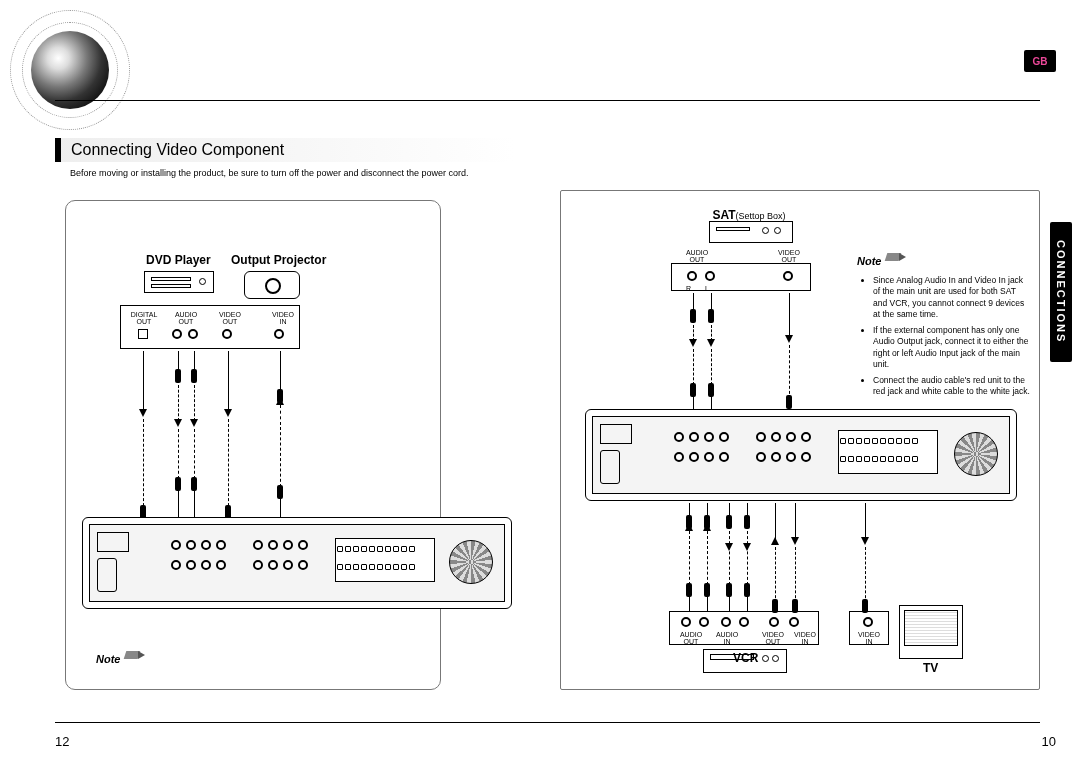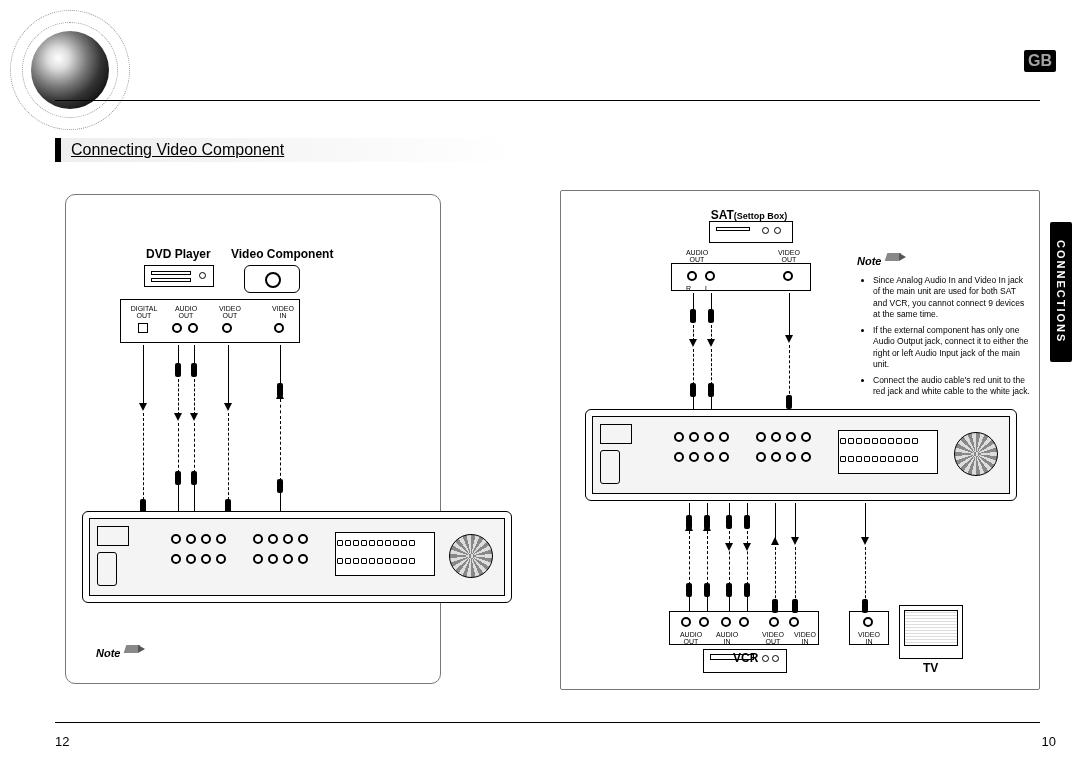"GB" .gb-badge { color: #a3a3a3 -> #ec4899; font-size: 16px -> 10px }
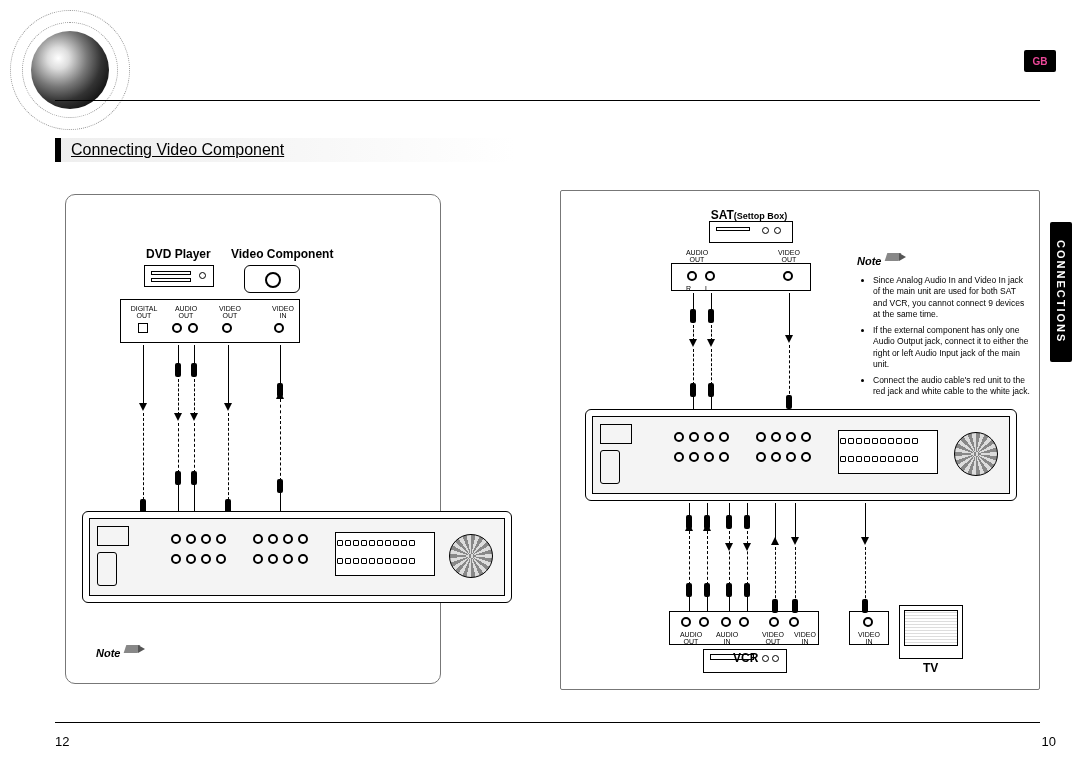"Connecting Video Component" .section-bar { text-decoration: underline -> none }
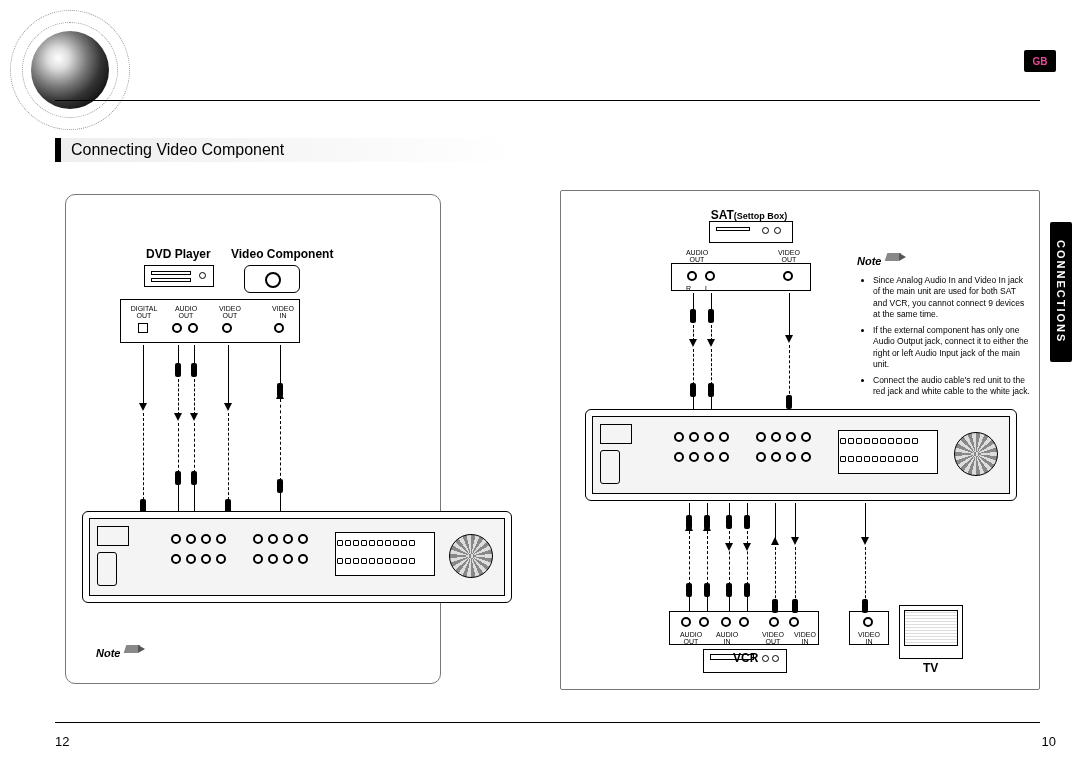"Before moving or installing the" div.caution { html: none -> <div>Before moving or installing the product, be sure to turn off the power and disconnect the power cord.</div> }
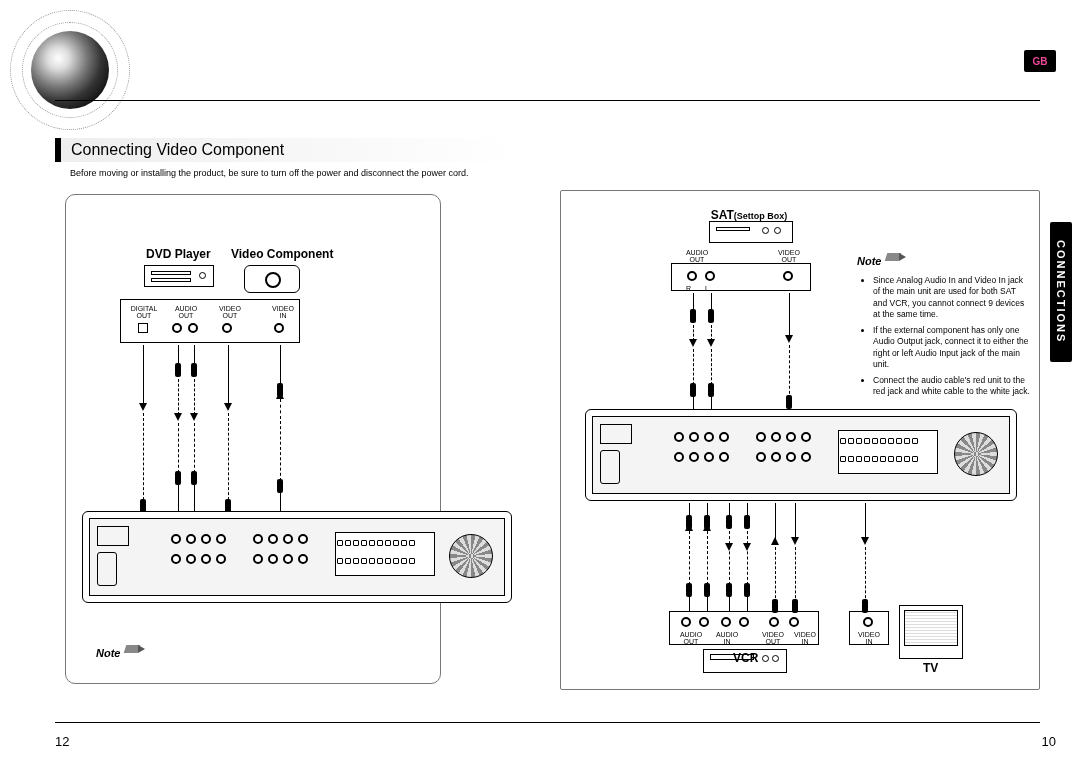"(Settop Box)" span { font-weight: 700 -> 400 }
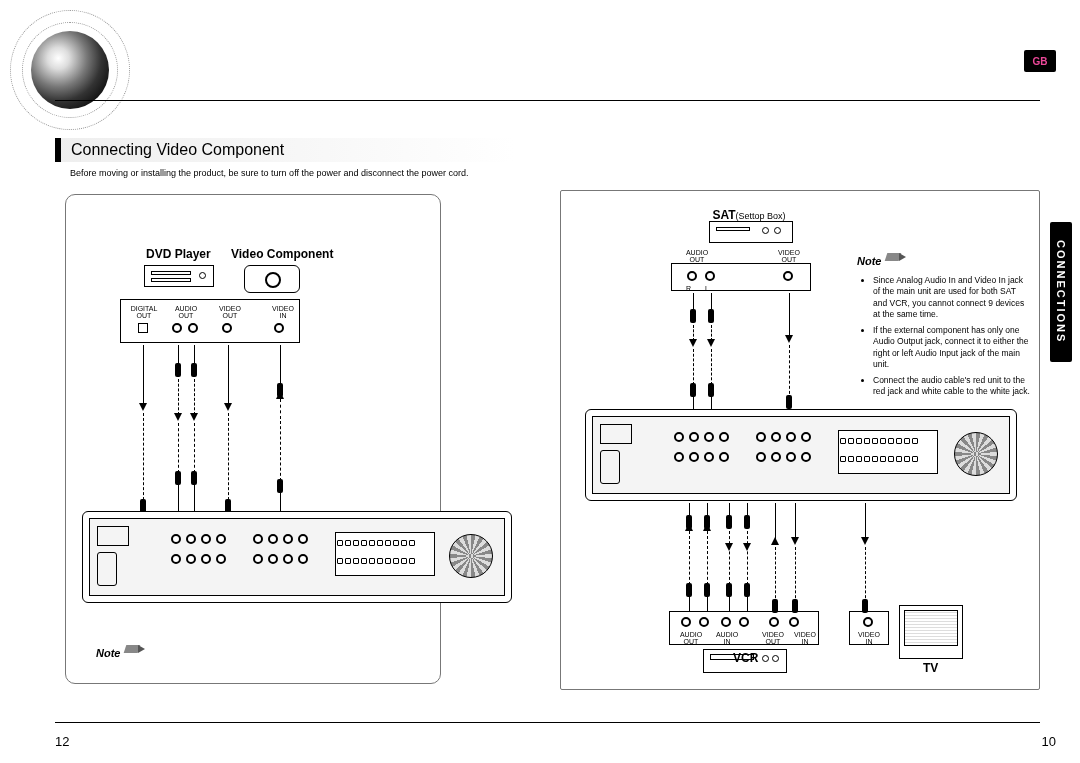"DVD Player" .left-box { top: 194px -> 200px }
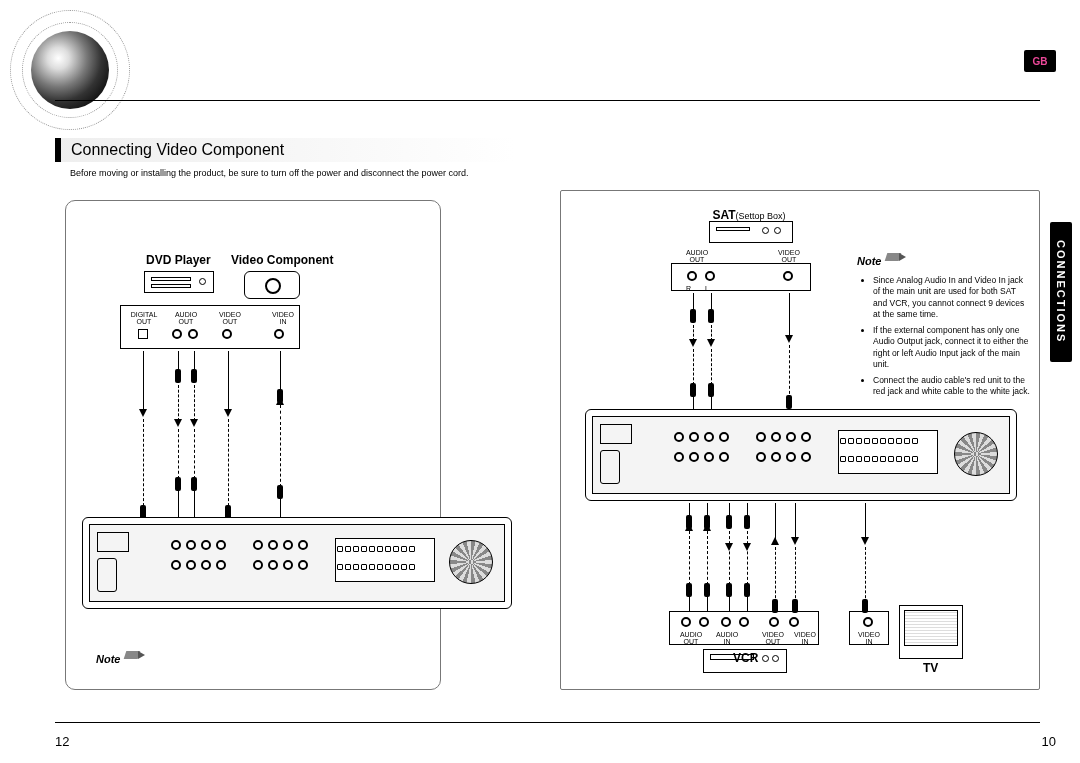"Video Component" span.label { text: Video Component -> Output Projector }
